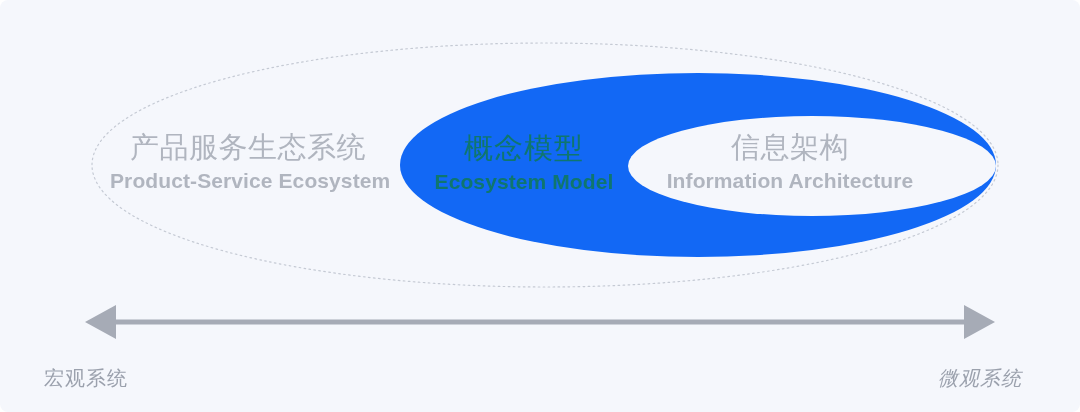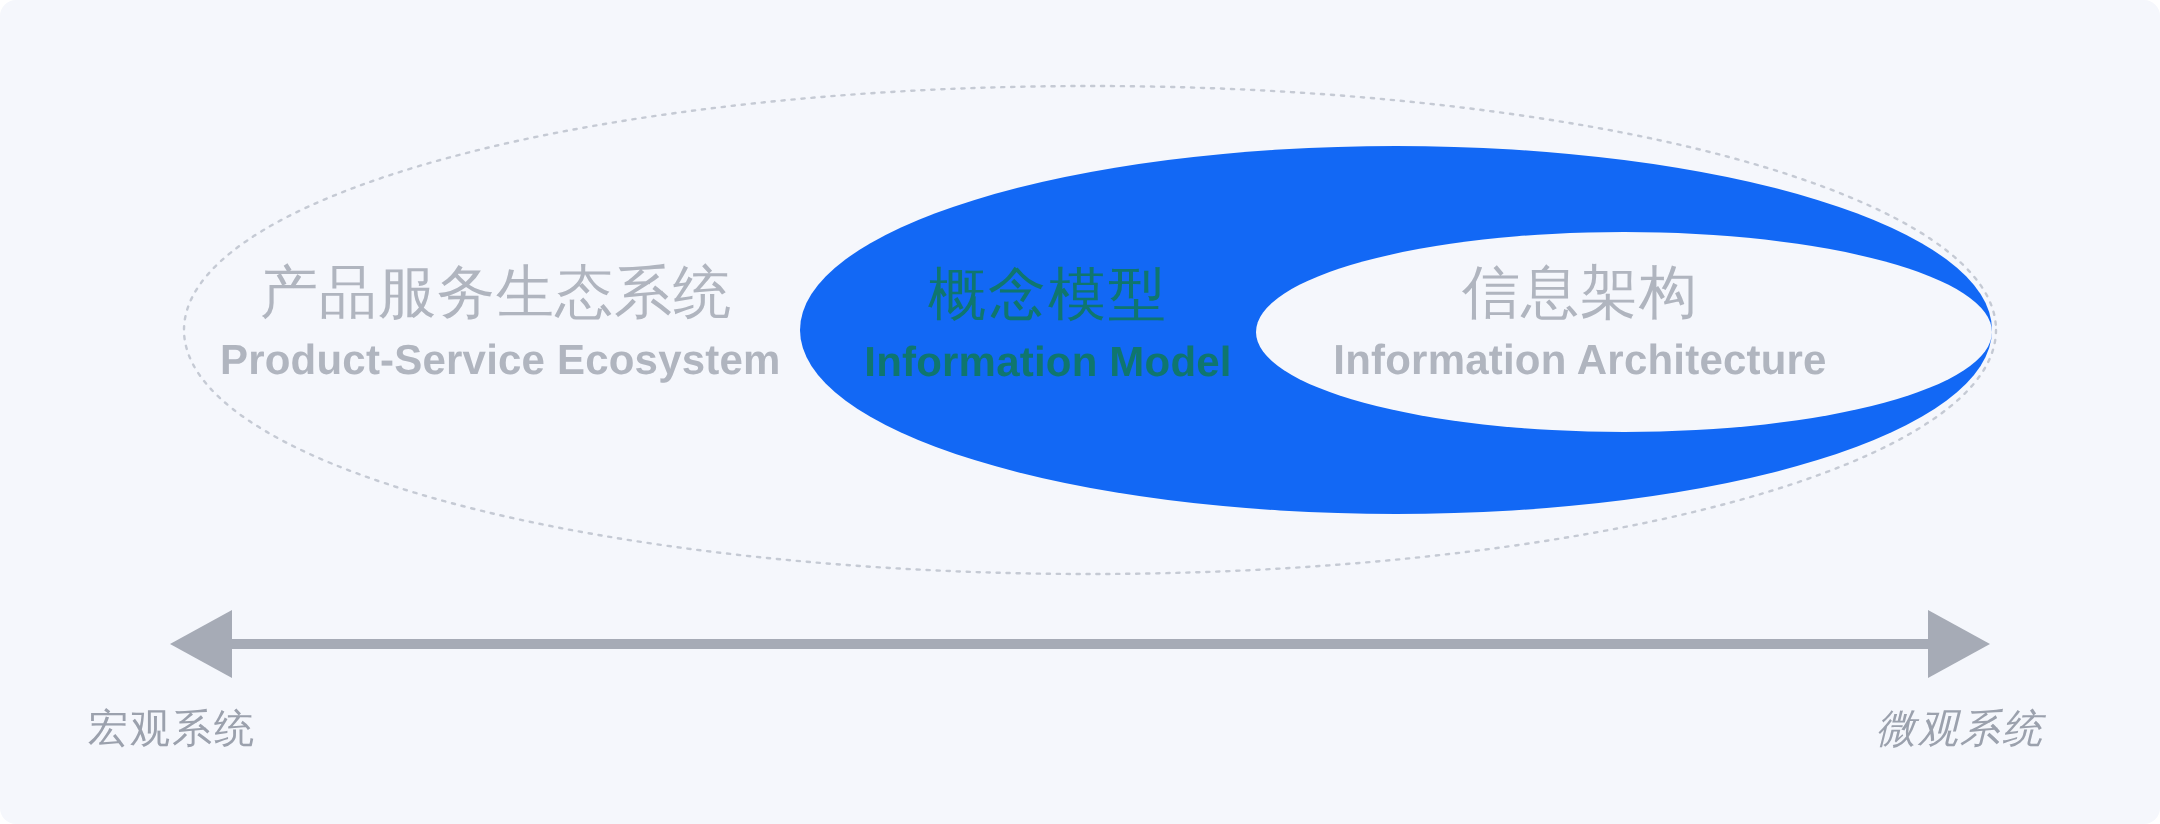"Information Model" div.label-en { text: Information -> Ecosystem }
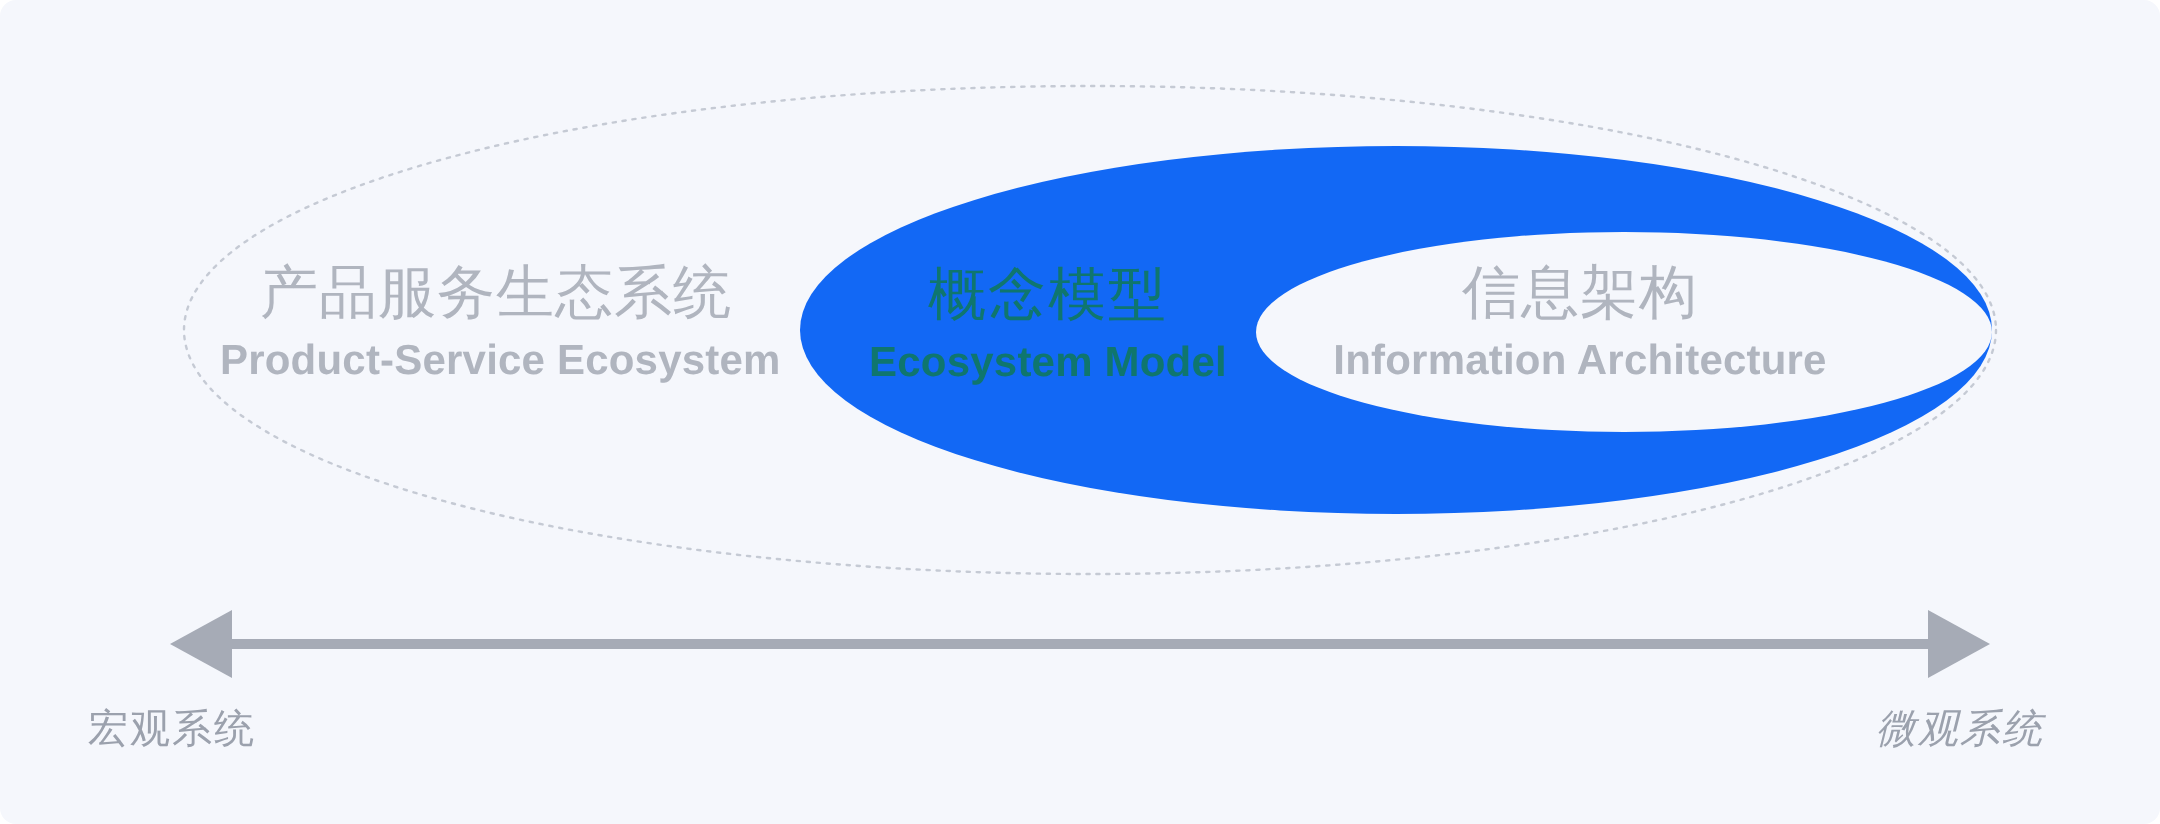"宏观系统" .axis-label { top: 351px -> 365px }
